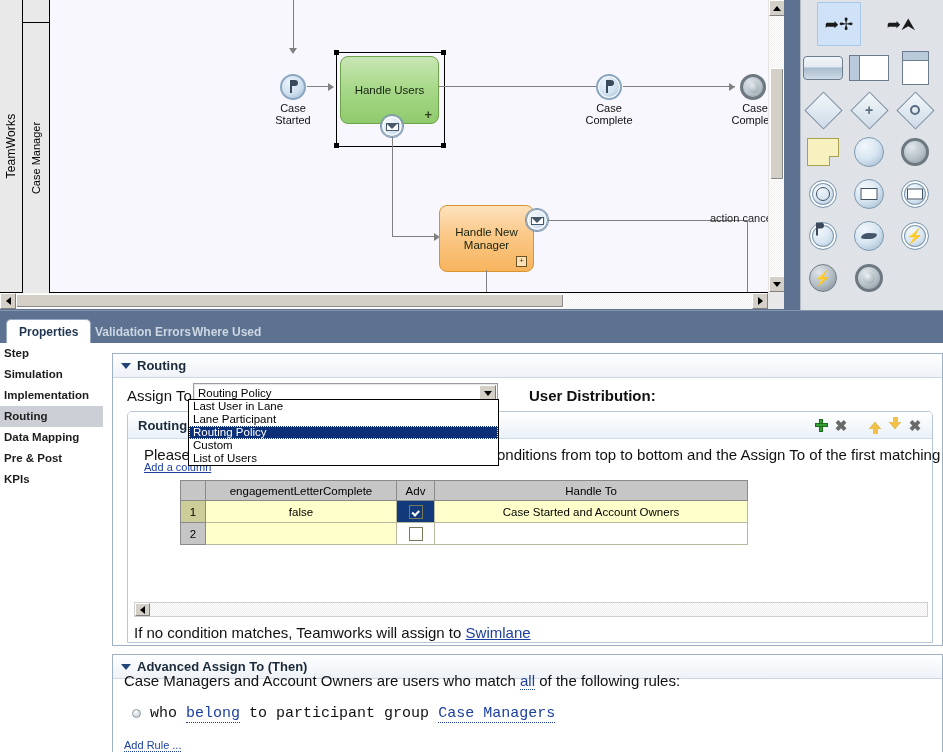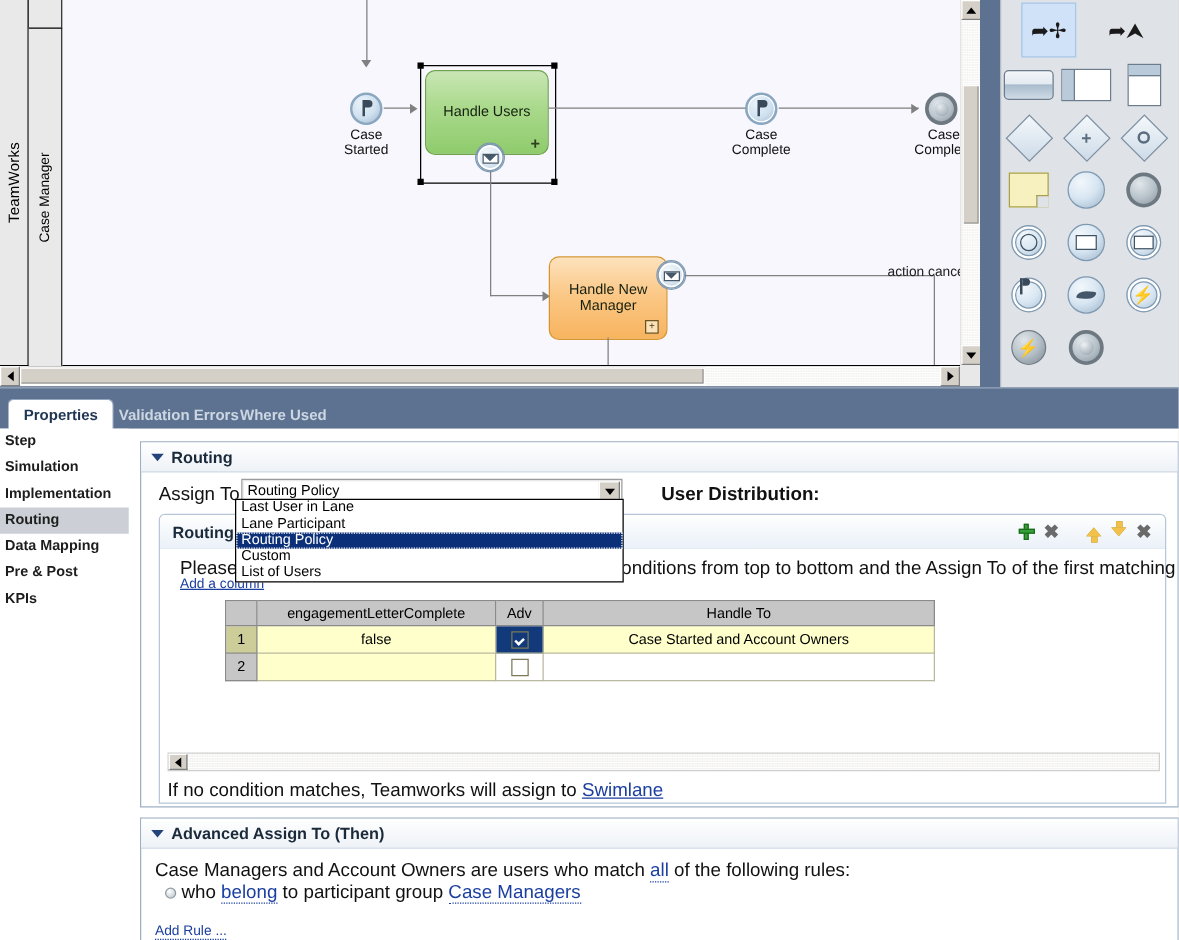"Case Managers and Account Owners" div.lbl { top: 33px -> 17px }
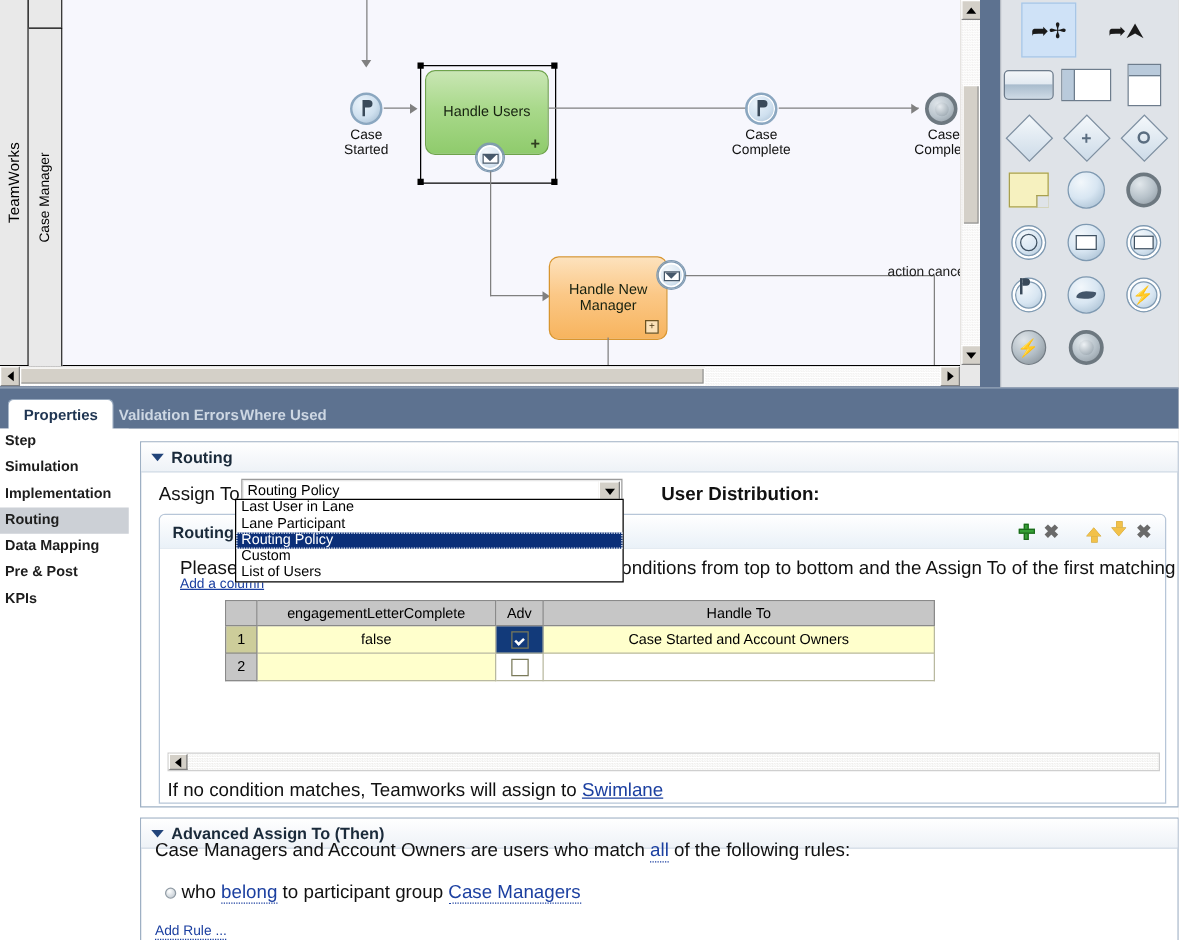"who belong to participant group" div.lbl { font-family: none -> Liberation Mono, monospace }
